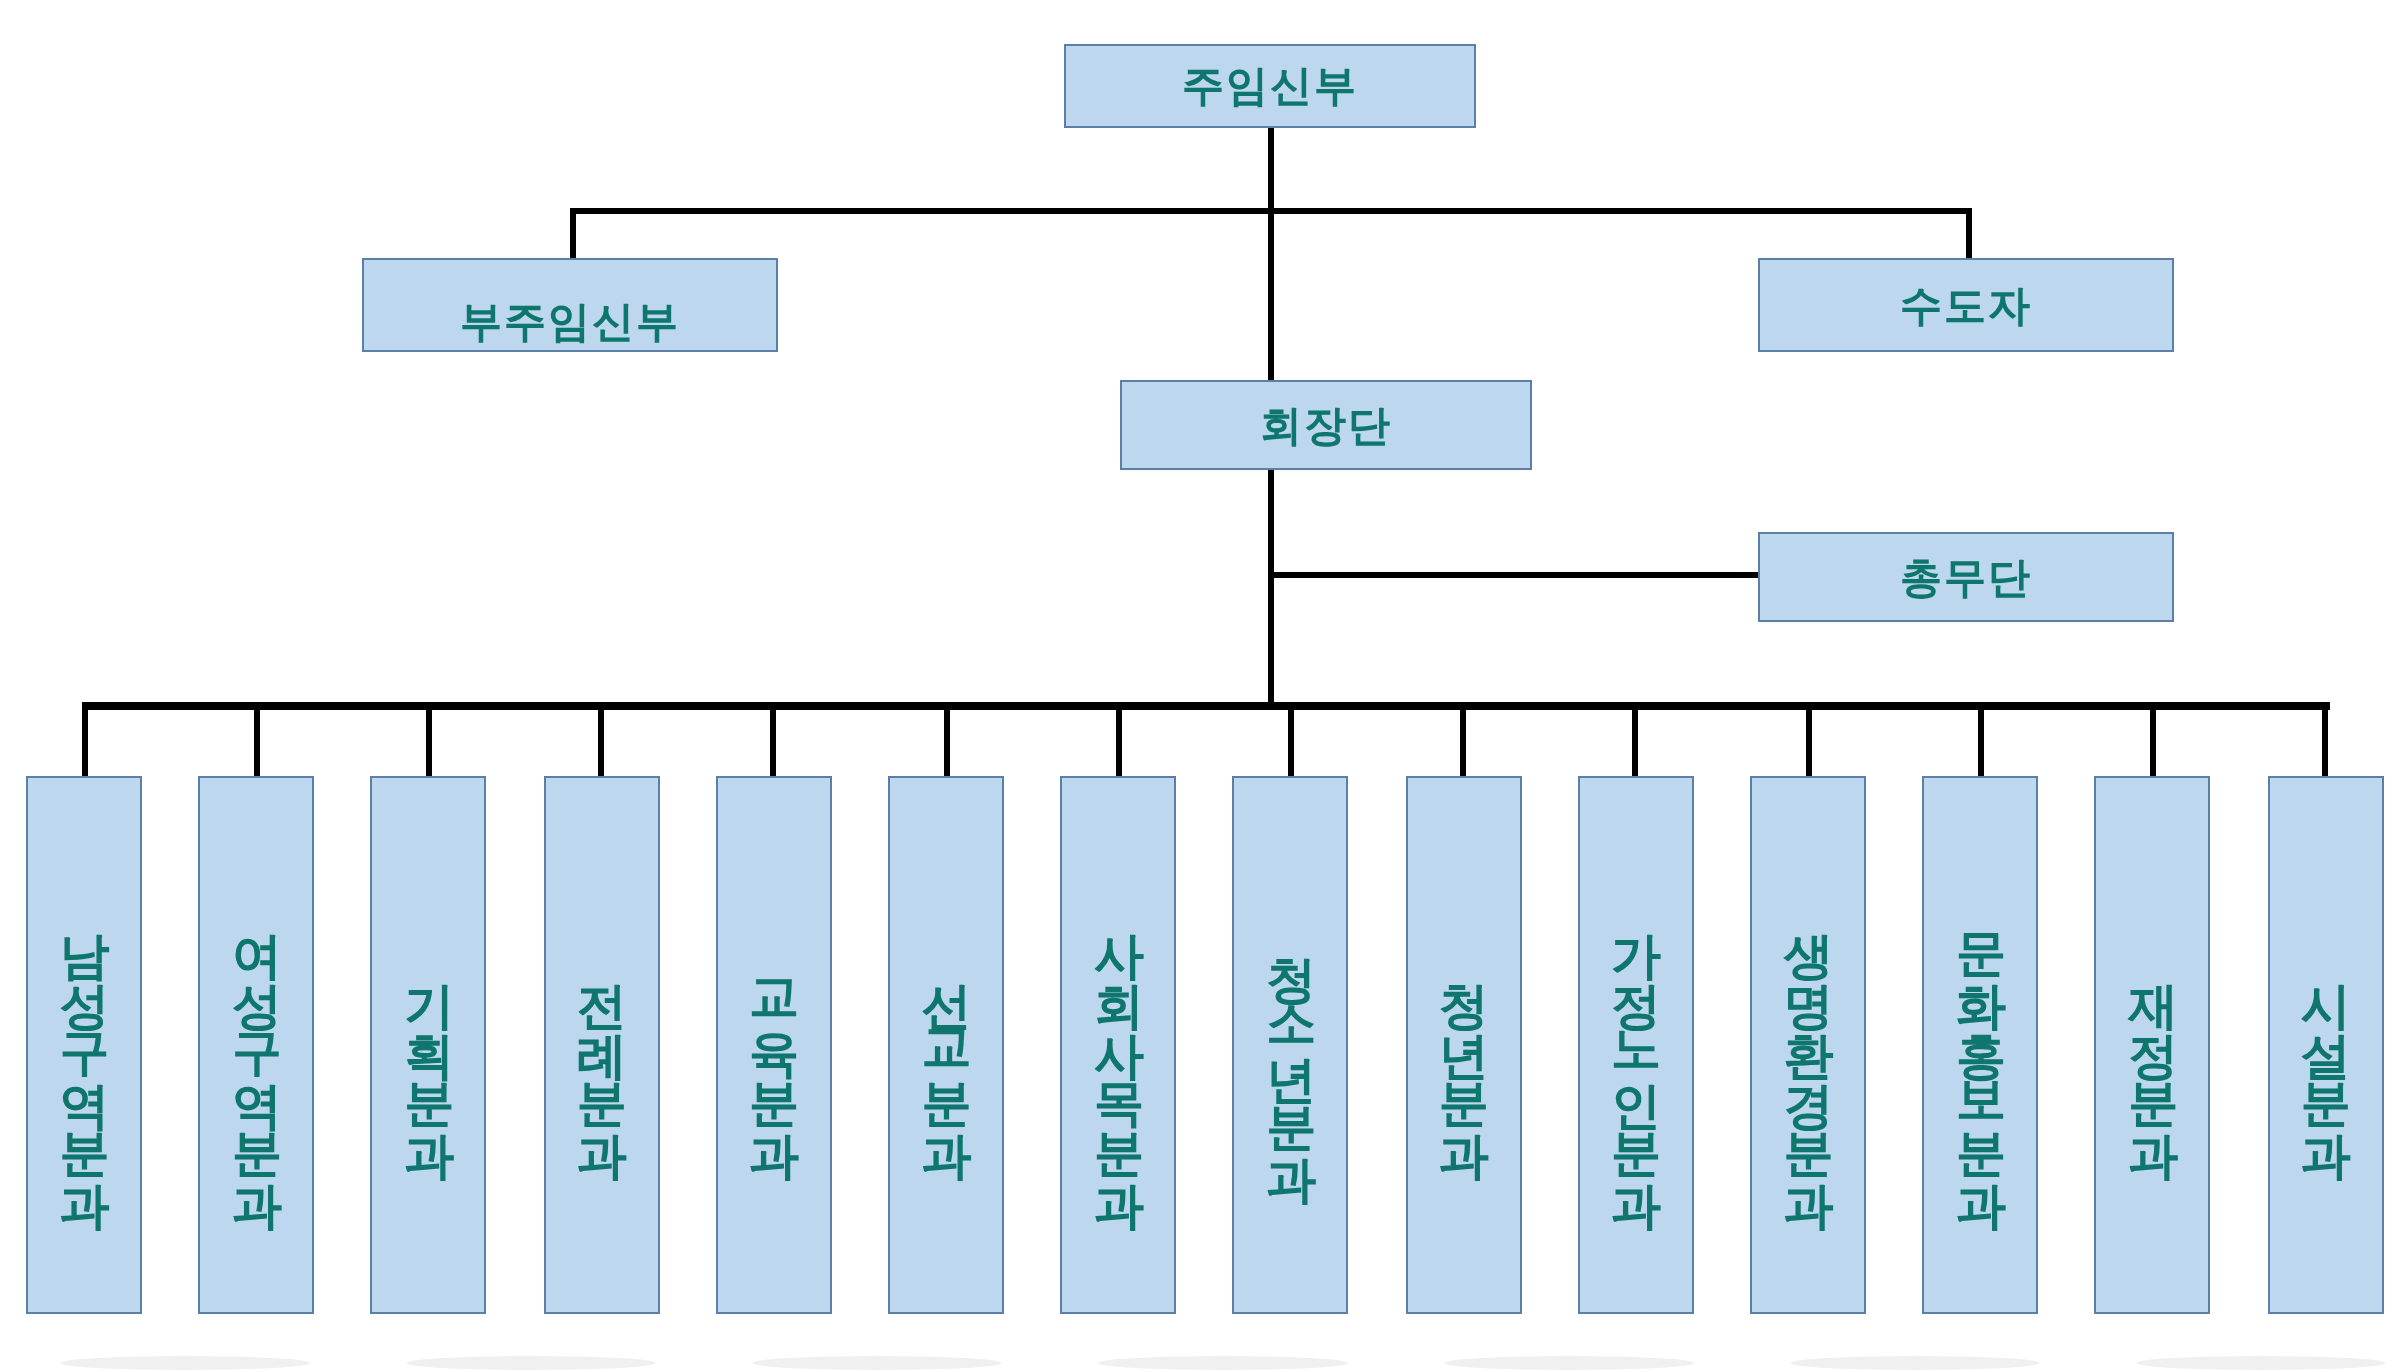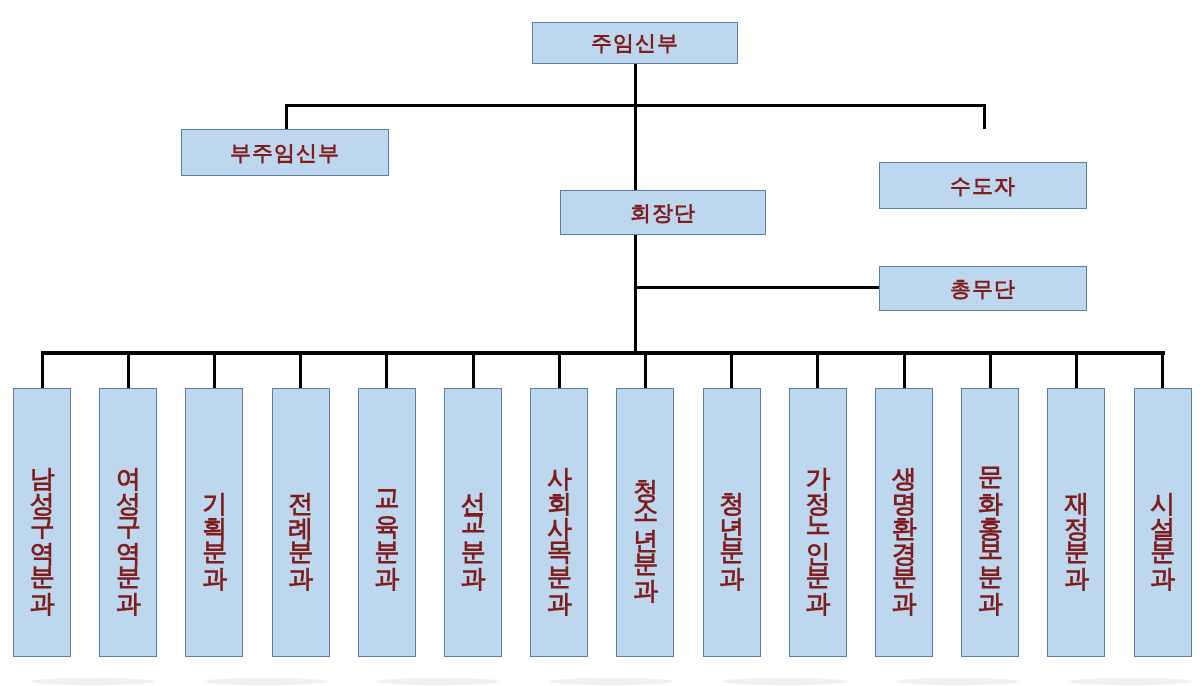"주임신부" .node { color: #7f1d1d -> #0f766e }
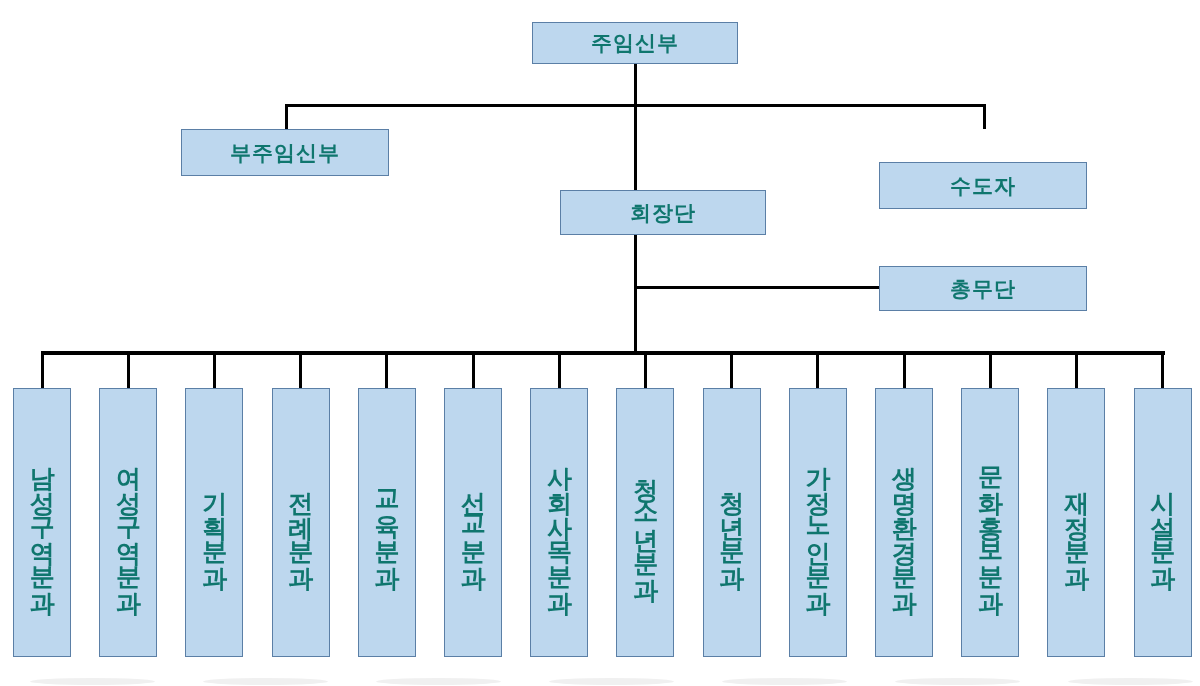"부주임신부" div.node { align-items: none -> flex-end }
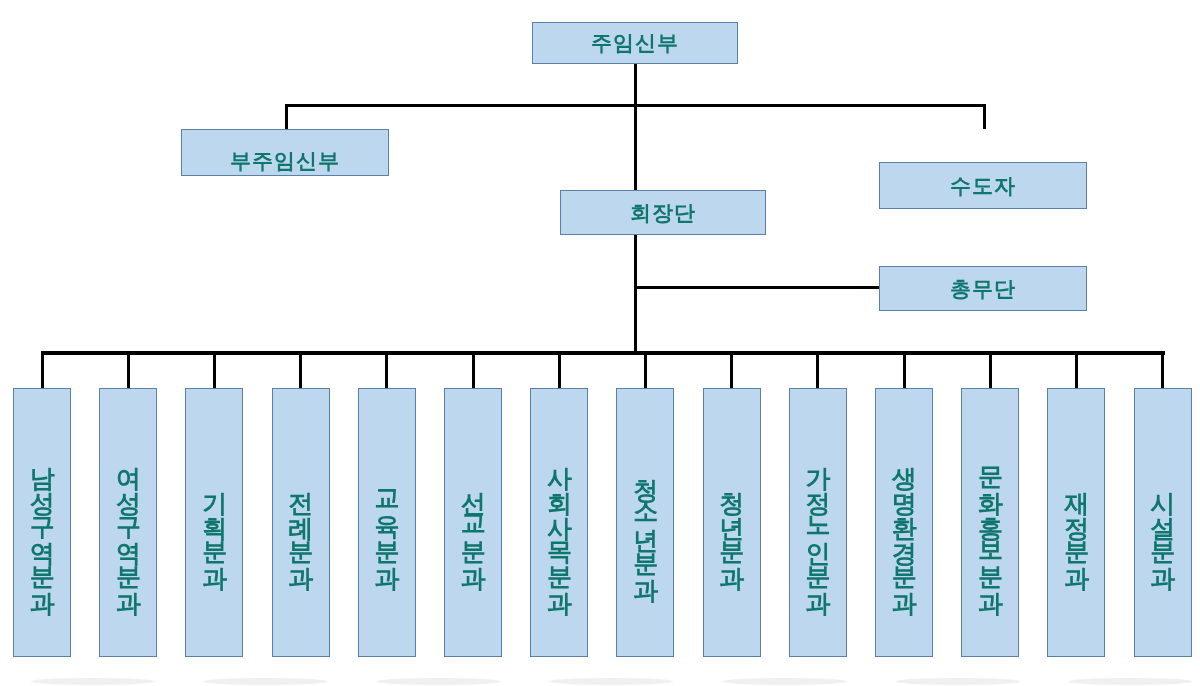"수도자" div.node { margin-top: 33px -> none }
